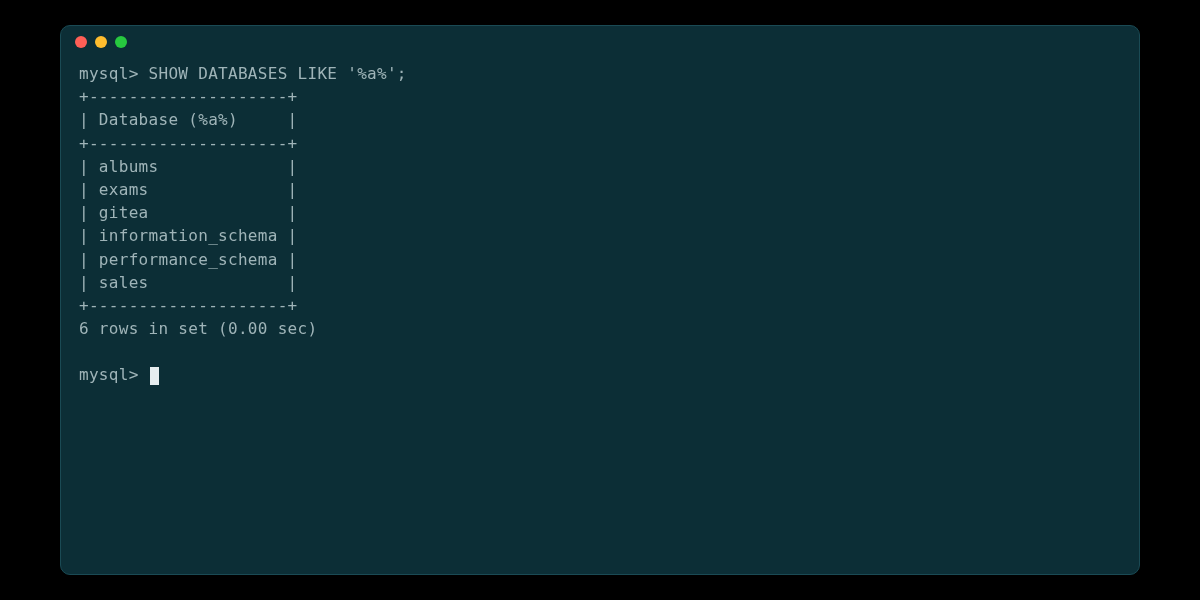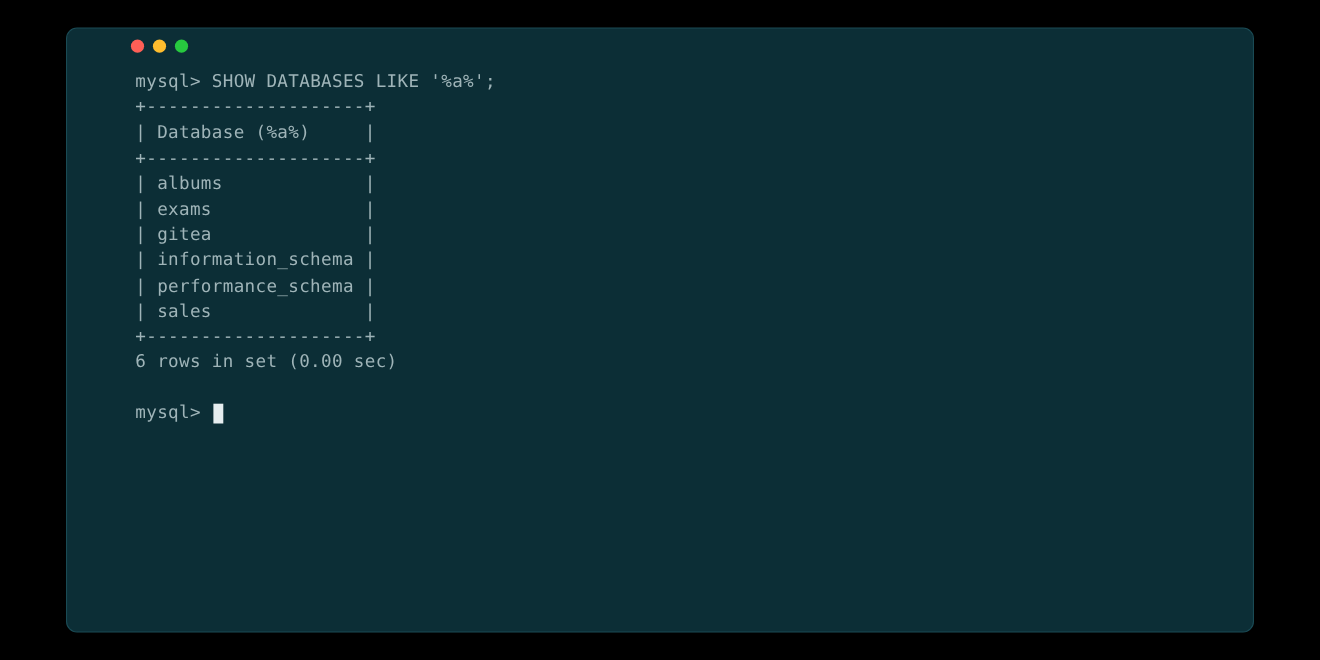"mysql> SHOW DATABASES LIKE '%a%';" .terminal-window { padding-left: 44px -> none }
